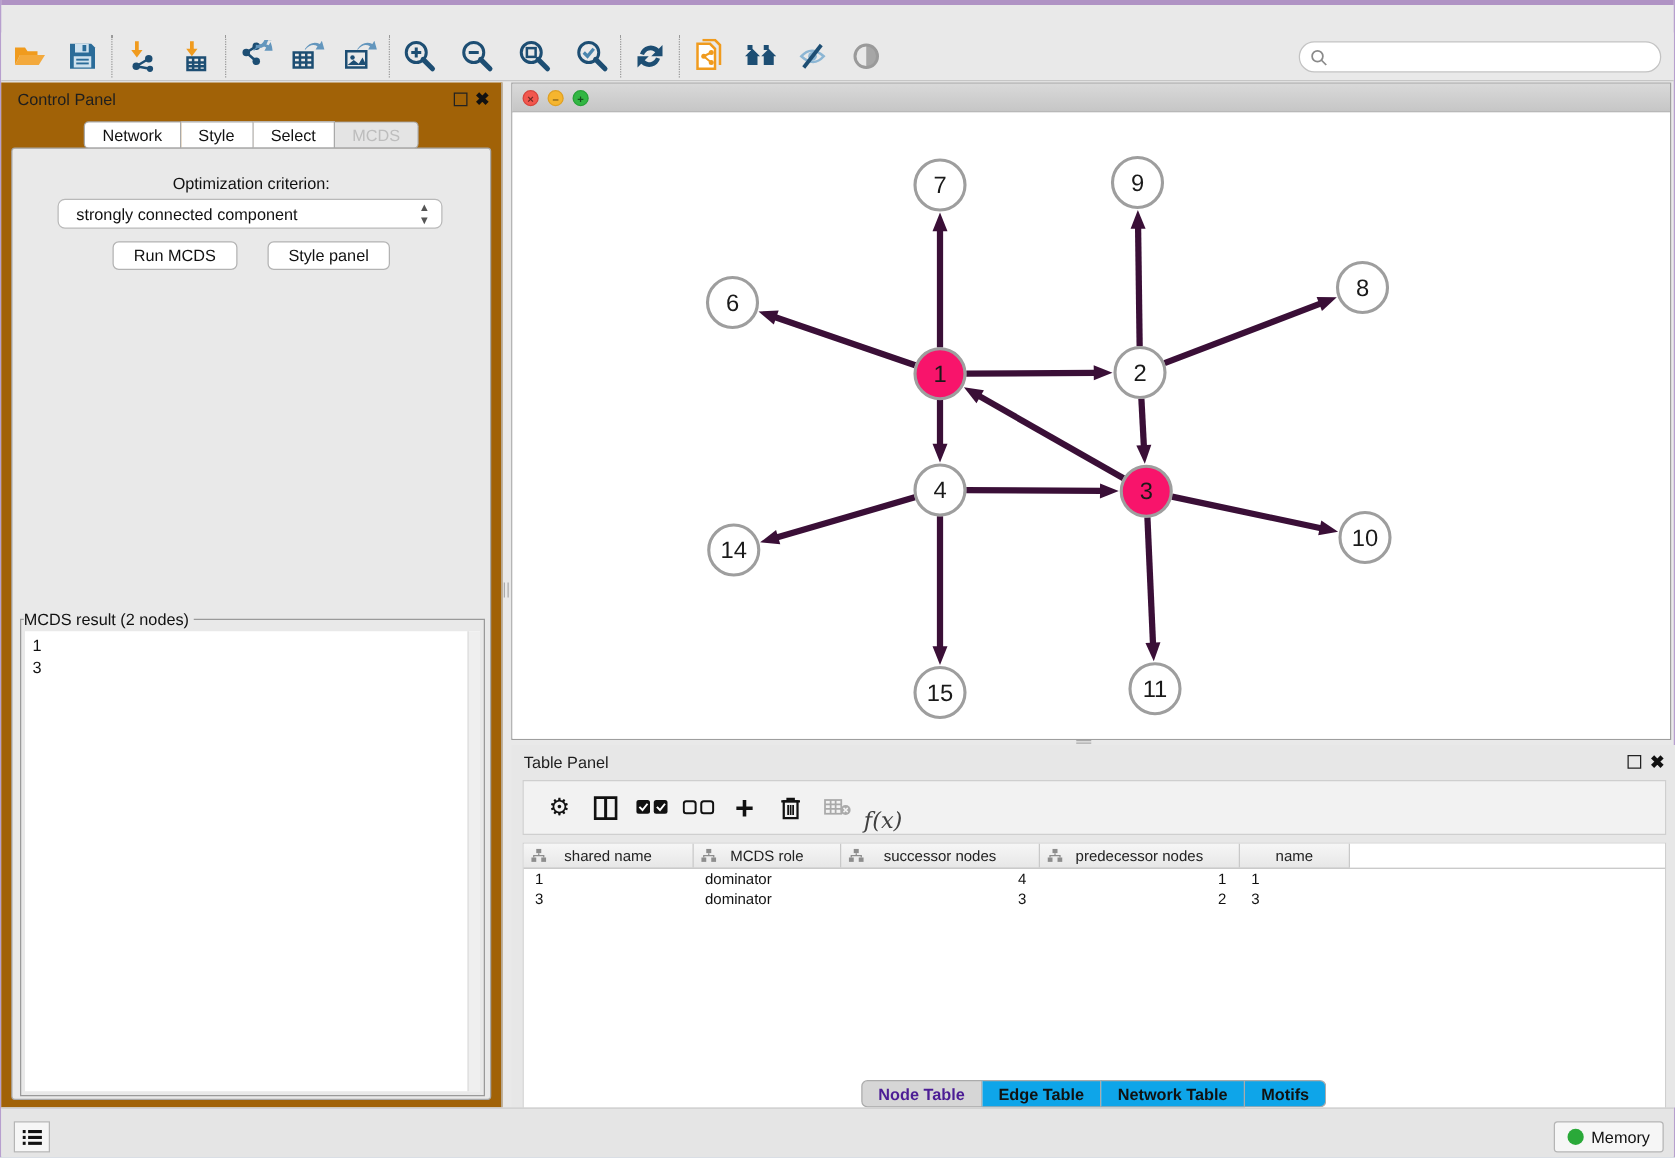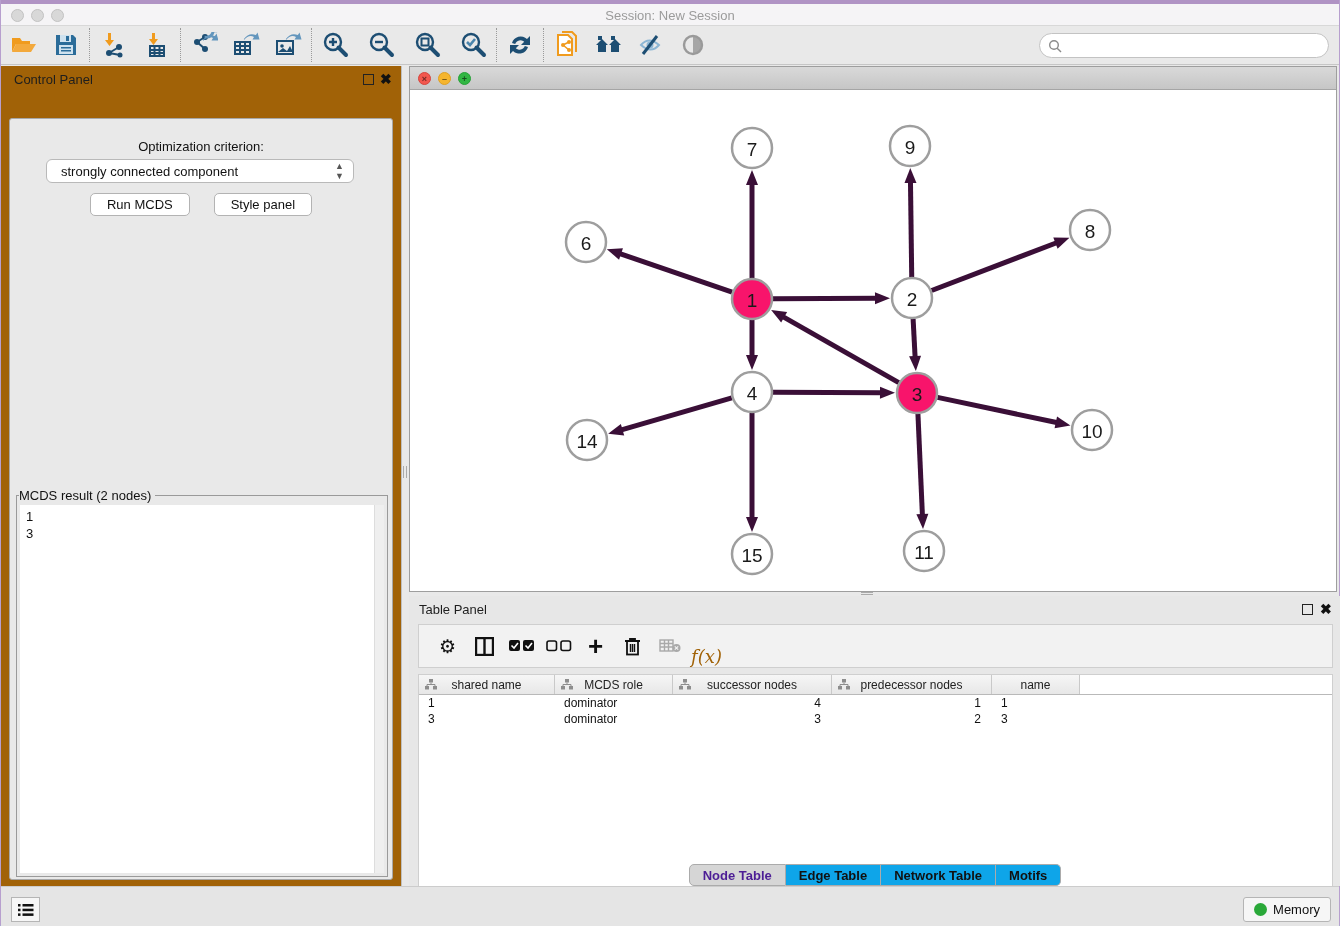"Session: New Session" div.titlebar { html: <div> <div></div> <div></div> <div></div> <div>Session: New Session</div> </div> -> none }
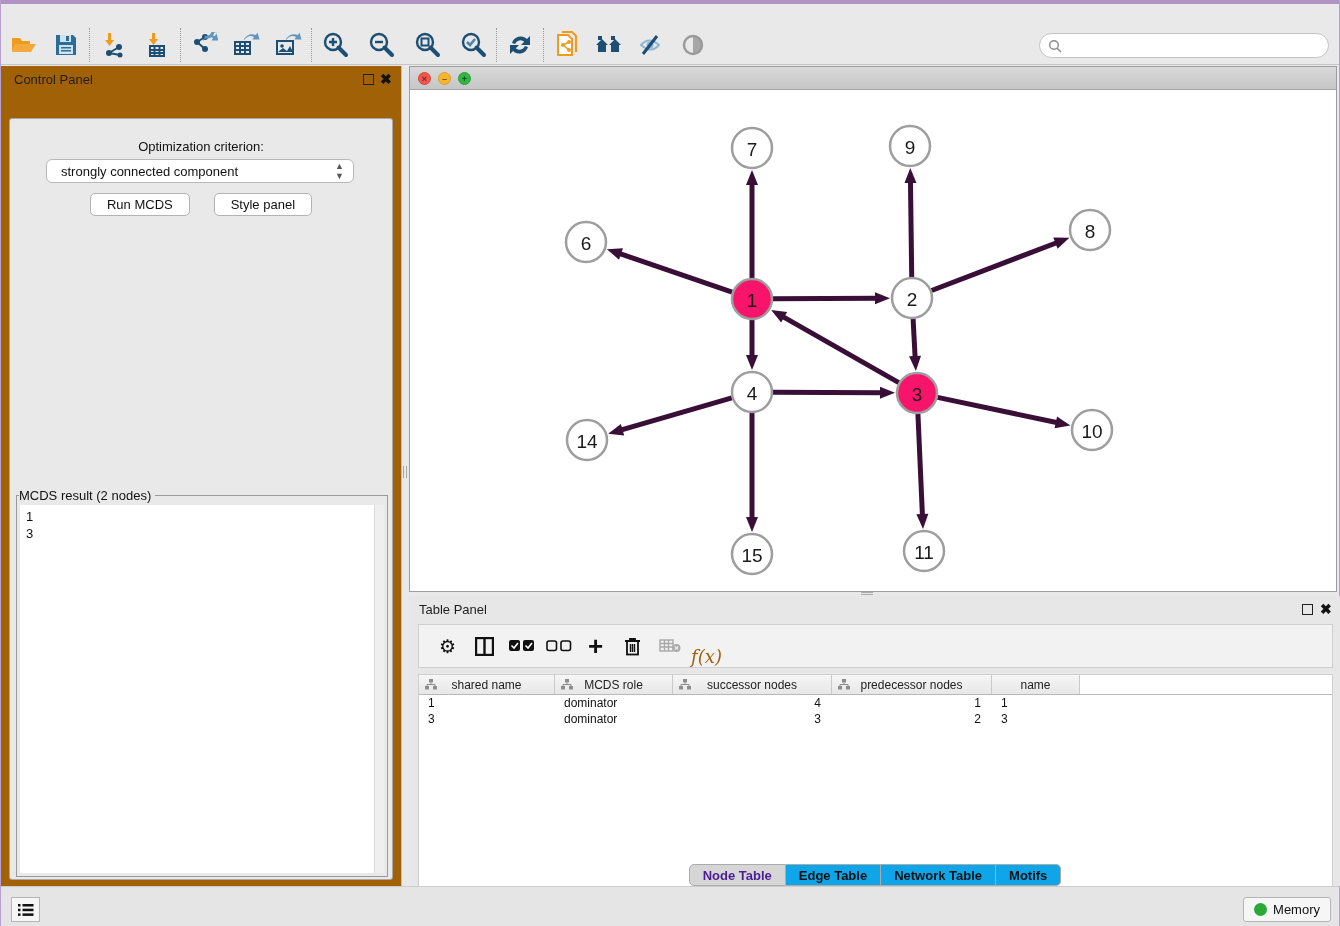"Network" div.cp-tabs { html: none -> <div> <div>Network</div> <div>Style</div> <div>Select</div> <div>MCDS</div> </div> }
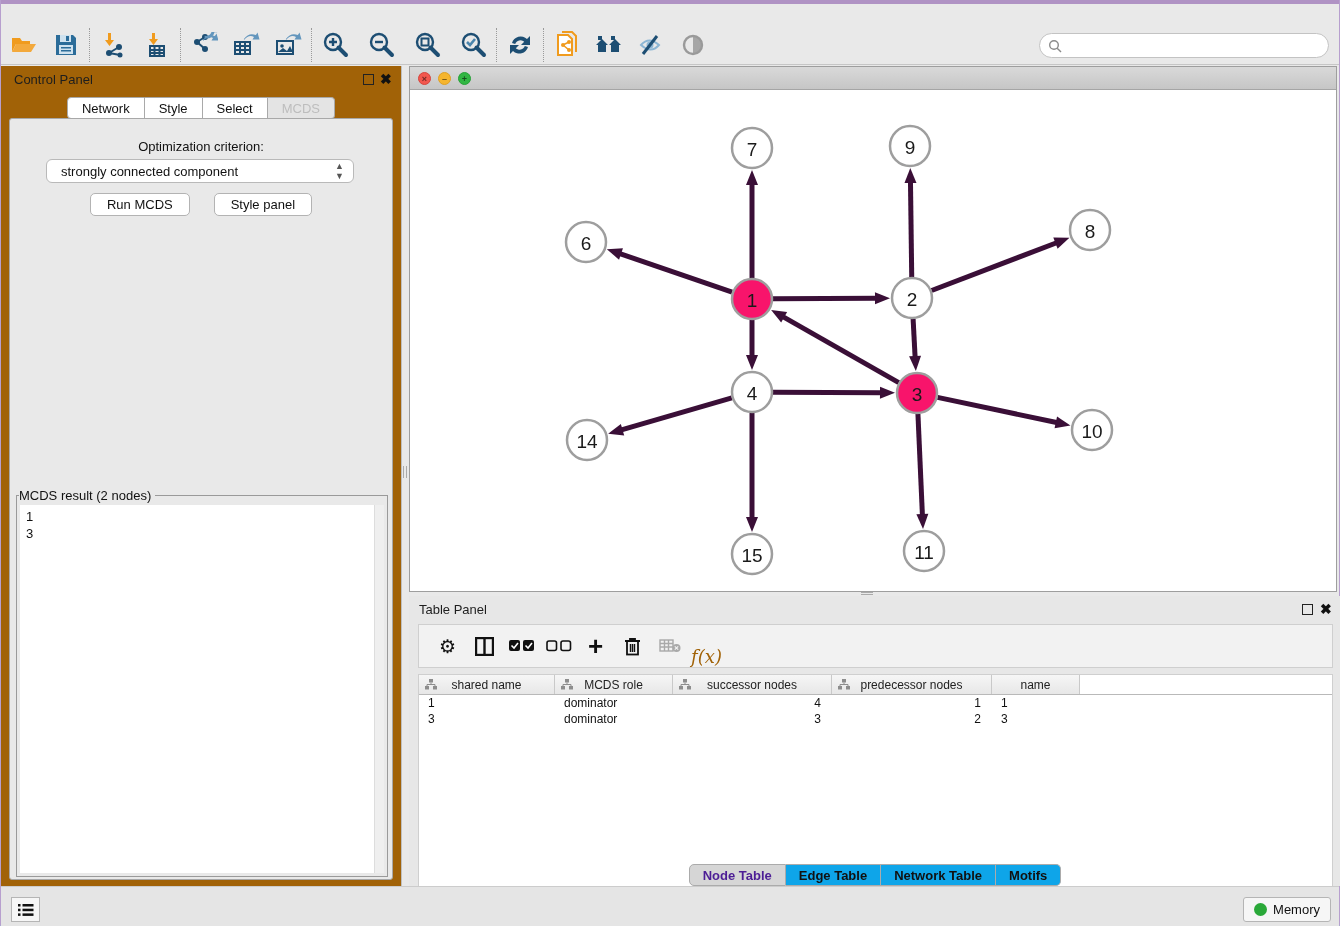"f(x)" .fx { color: #a16207 -> #404040 }
